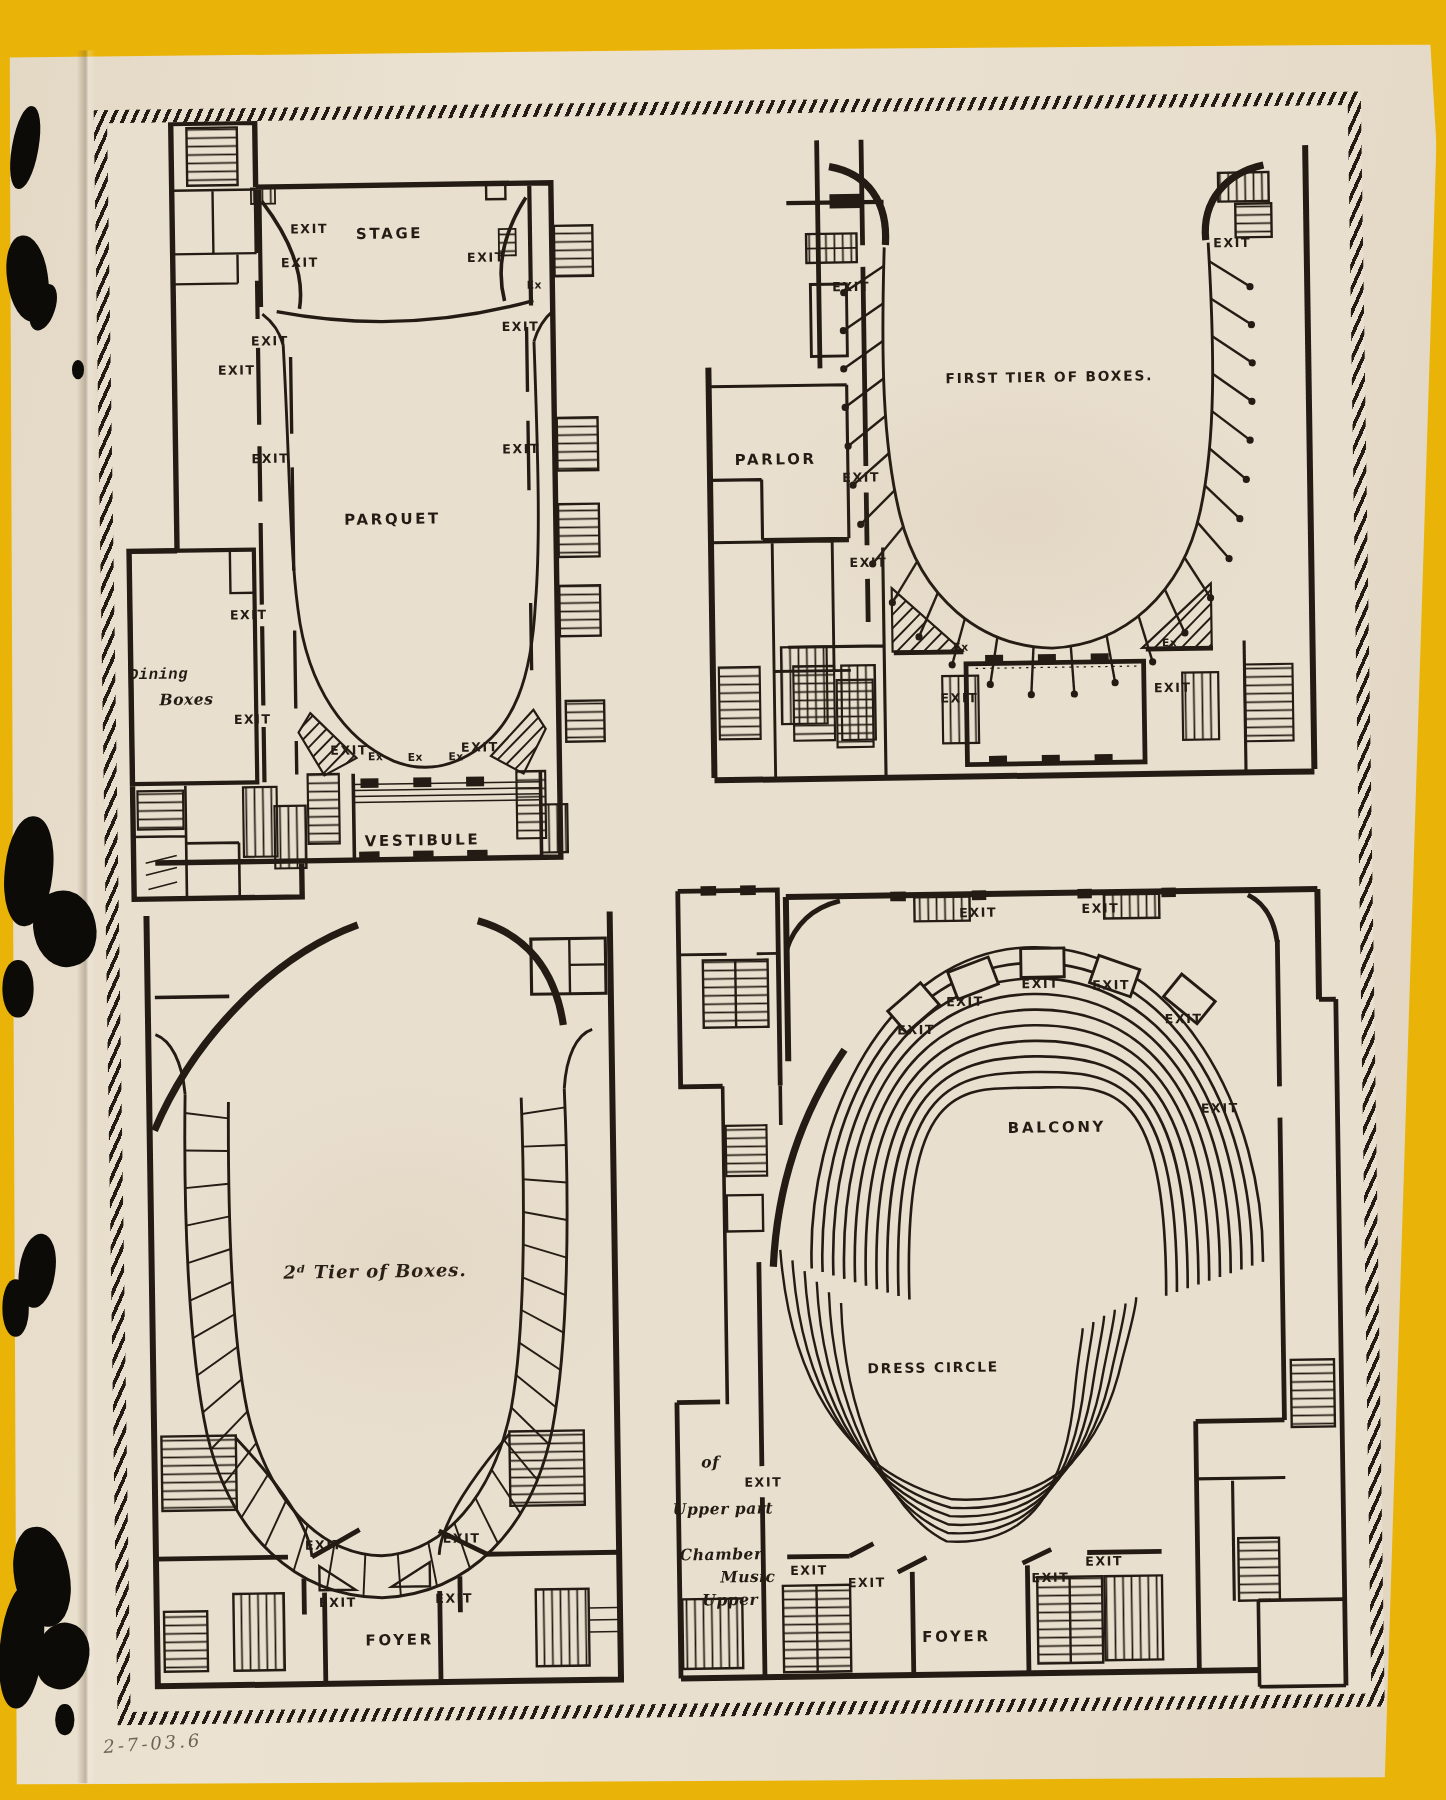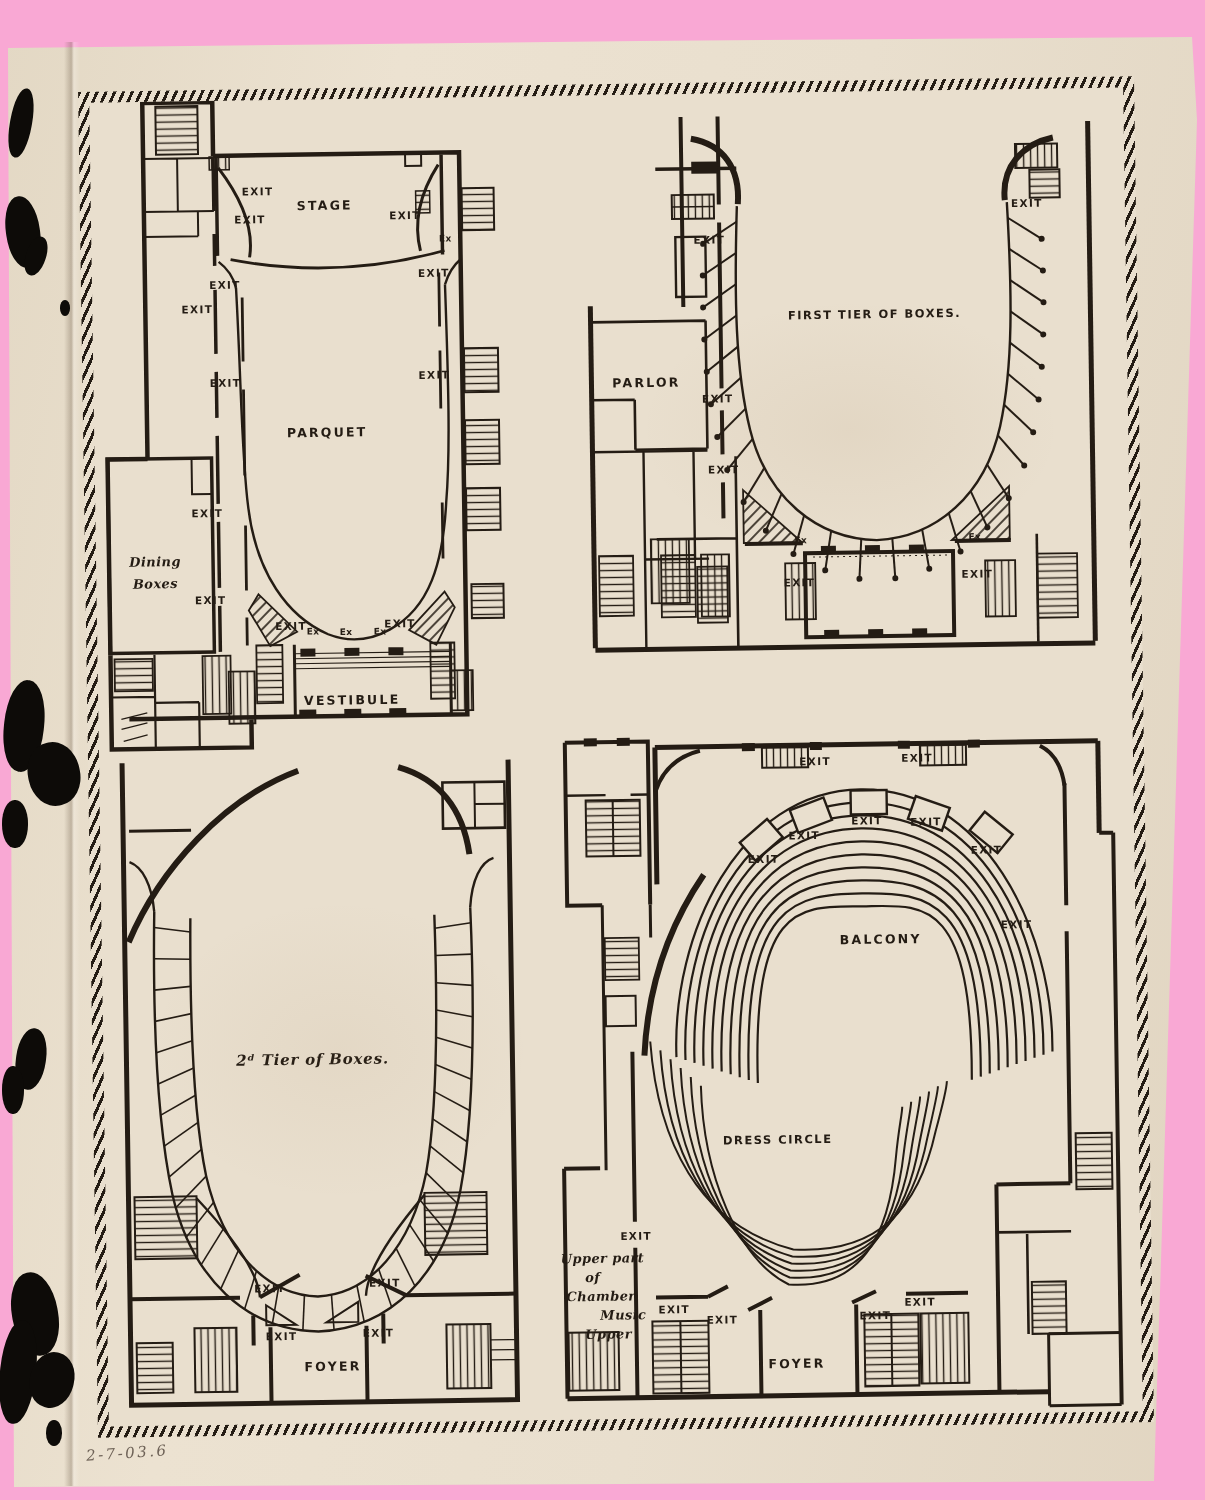"EXIT" .scan { background: #f9a8d4 -> #eab308 }
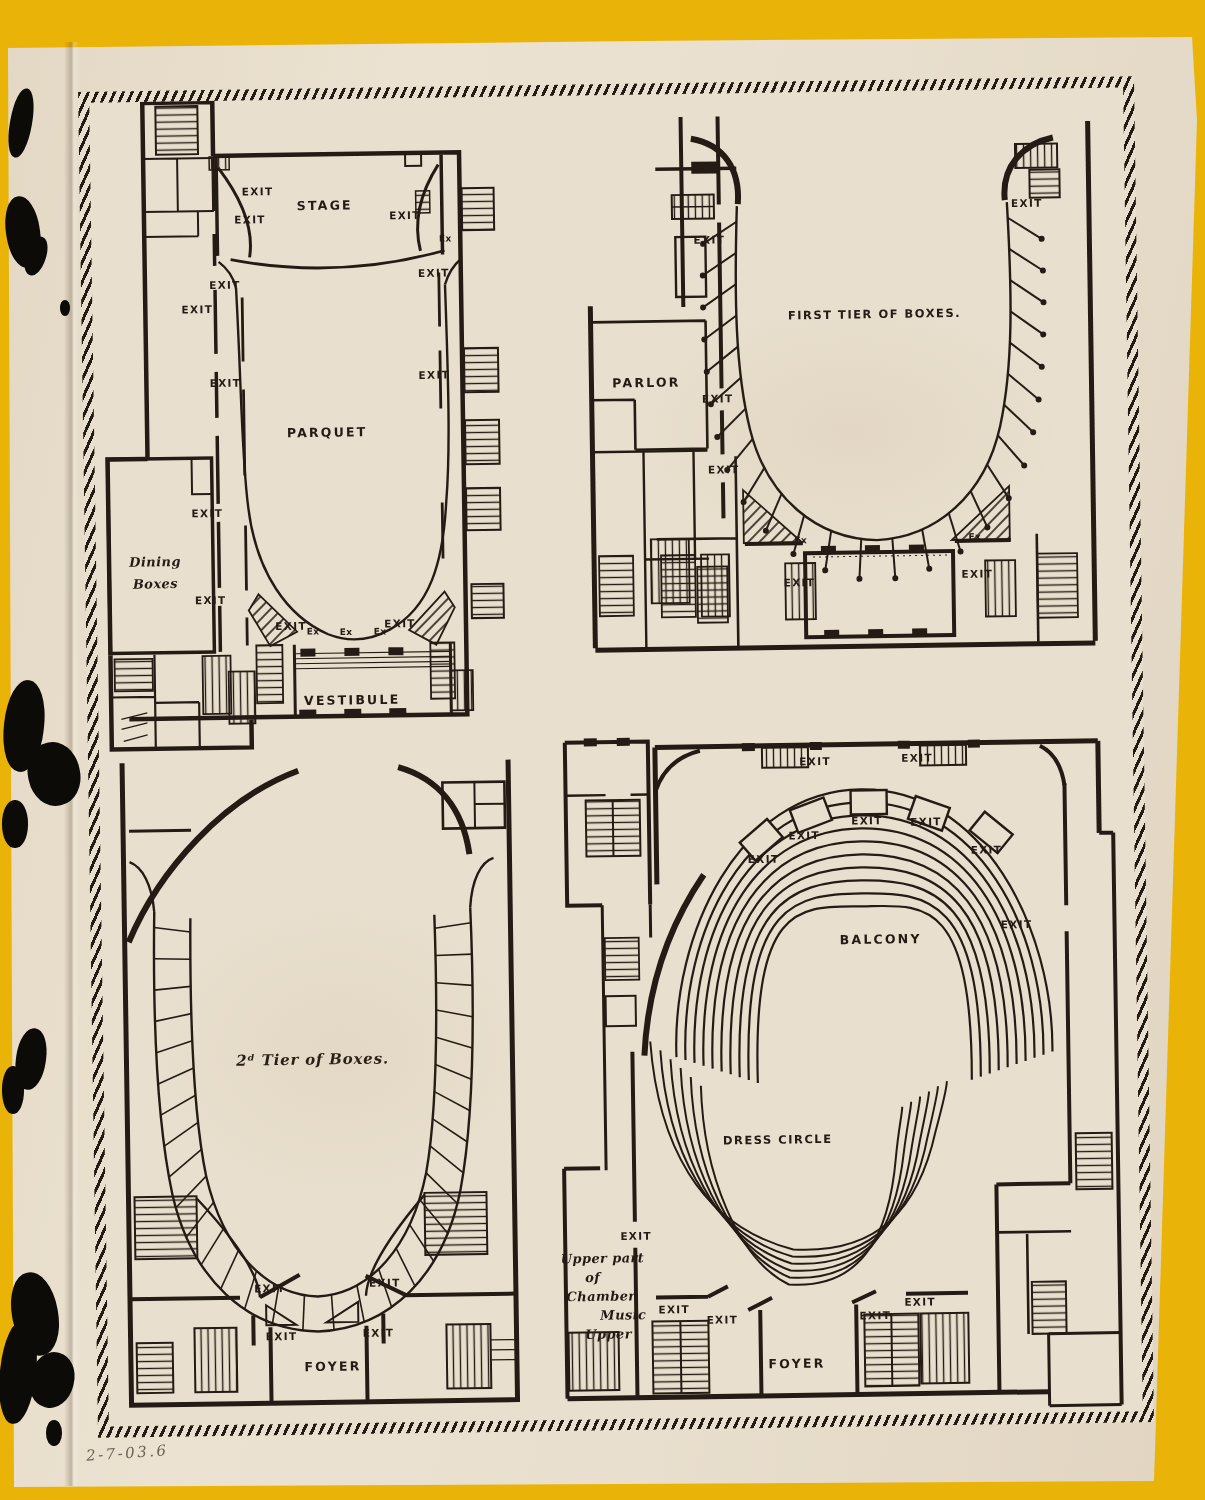"STAGE" span.lb { top: 106px -> 95px }
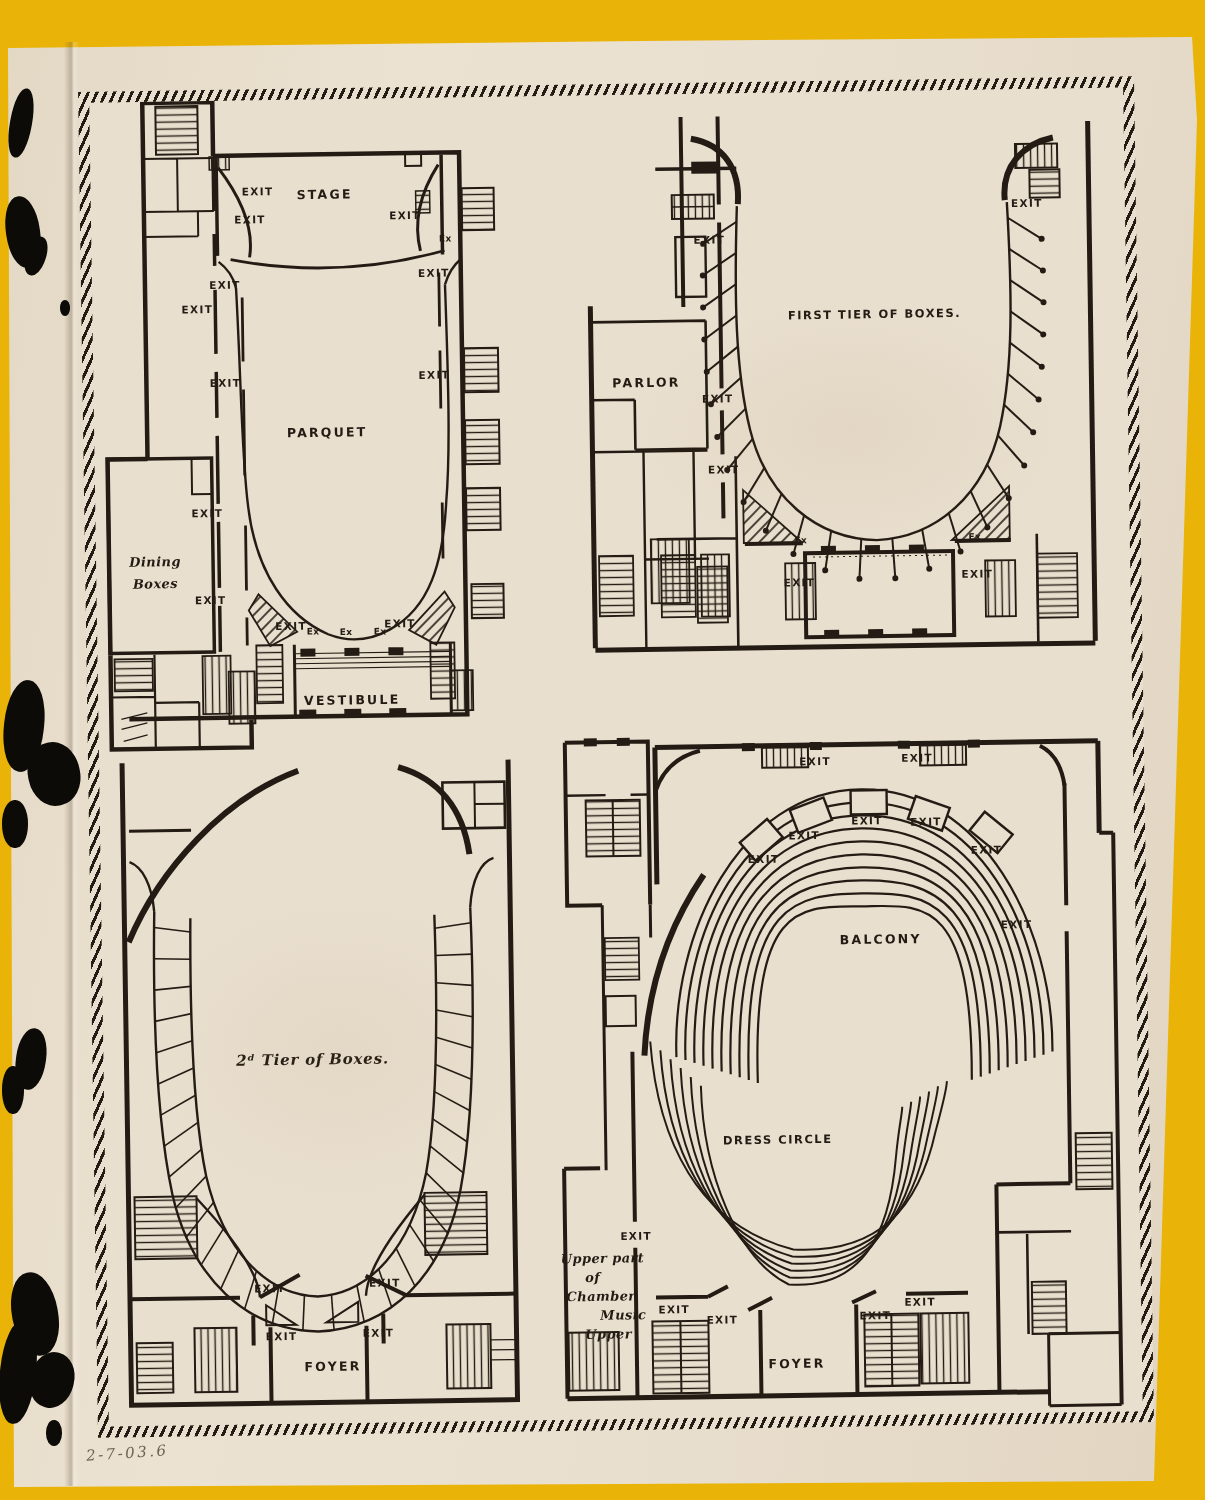"Dining" span.lb { font-family: none -> Liberation Mono, monospace; left: 59px -> 36px }
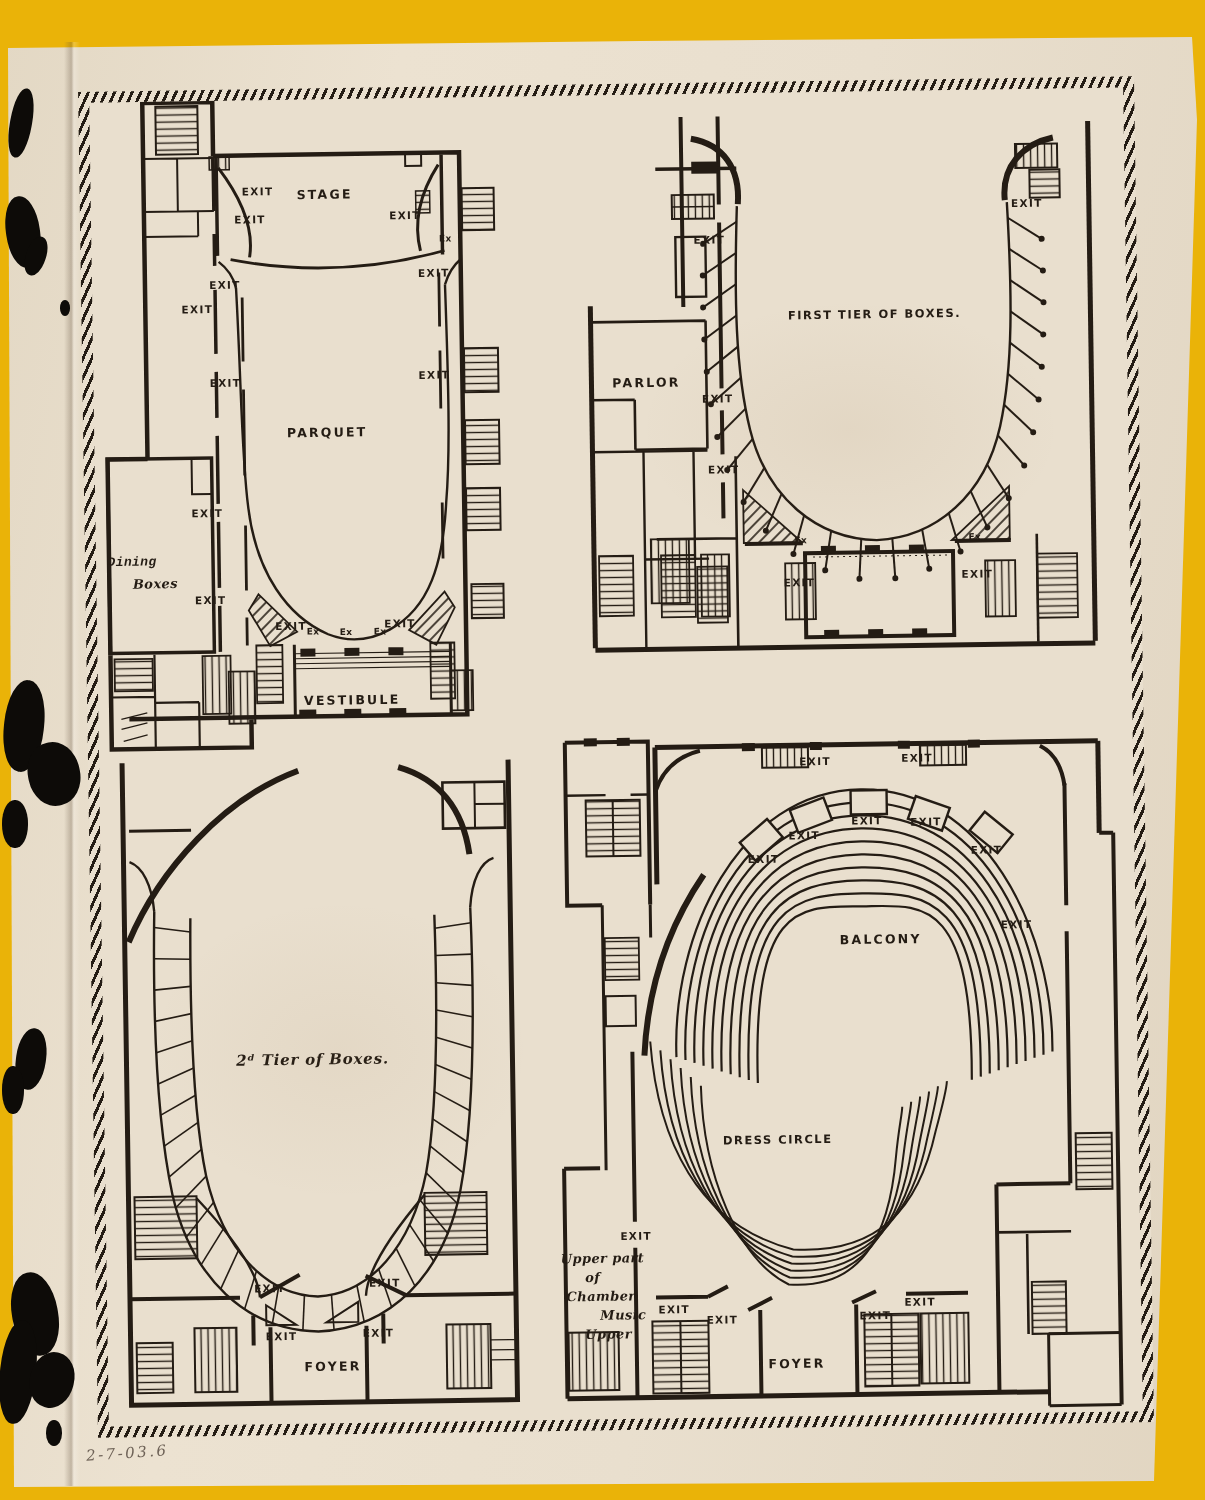"of" span.lb { top: 1182px -> 1124px }
